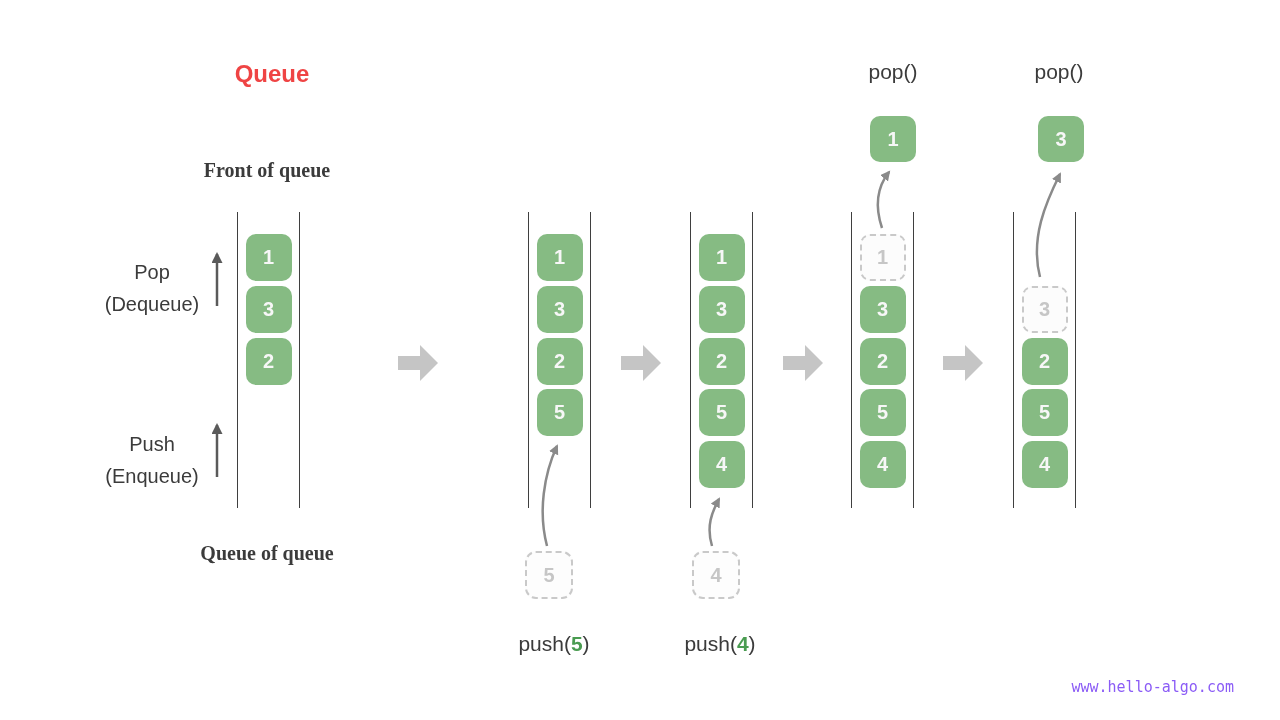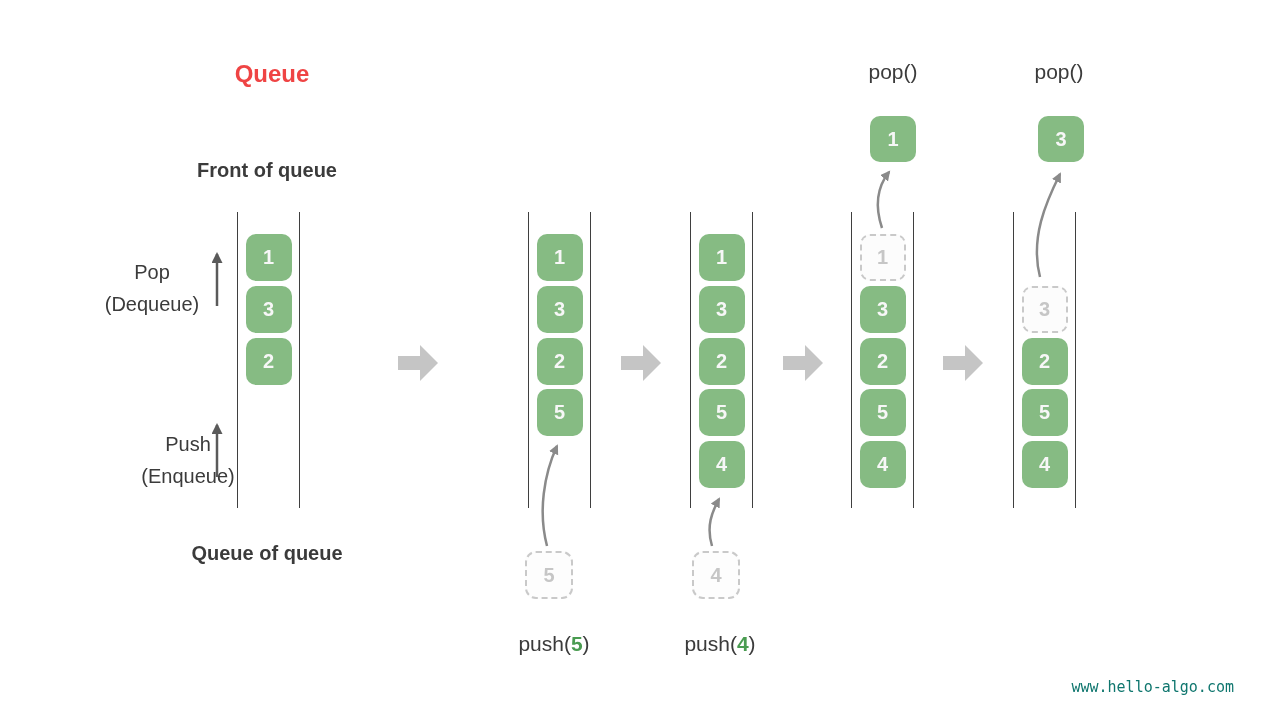"Front of queue" .big-label { font-family: none -> Liberation Serif, serif }
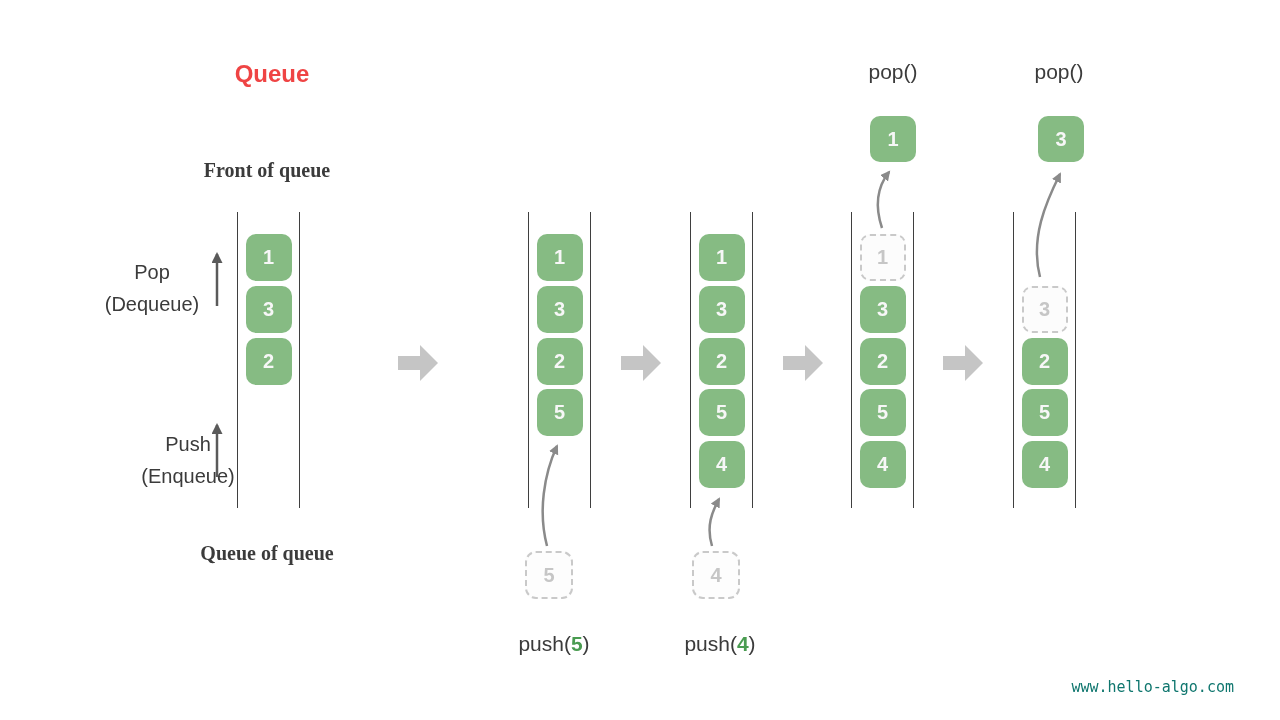"Push" div.abs { margin-left: 36px -> none }
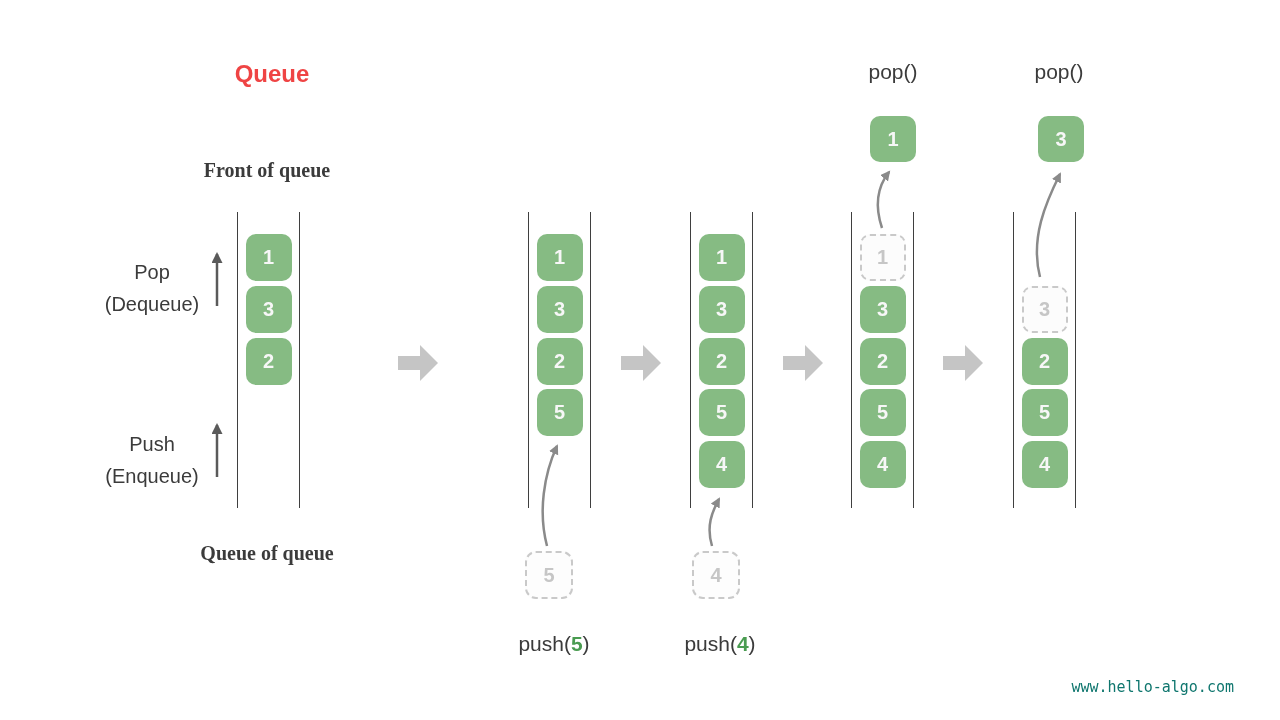"www.hello-algo.com" .watermark { color: #0f766e -> #8b5cf6 }
